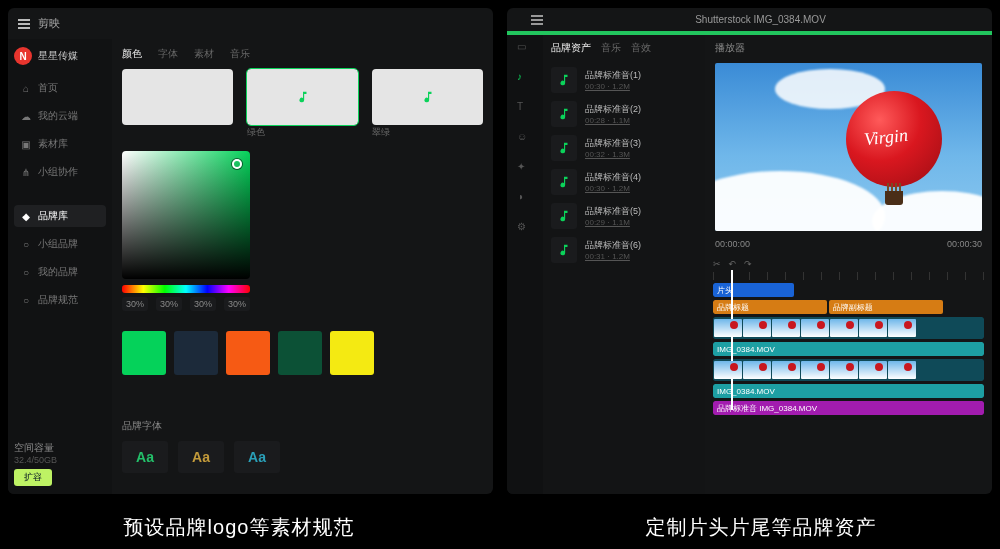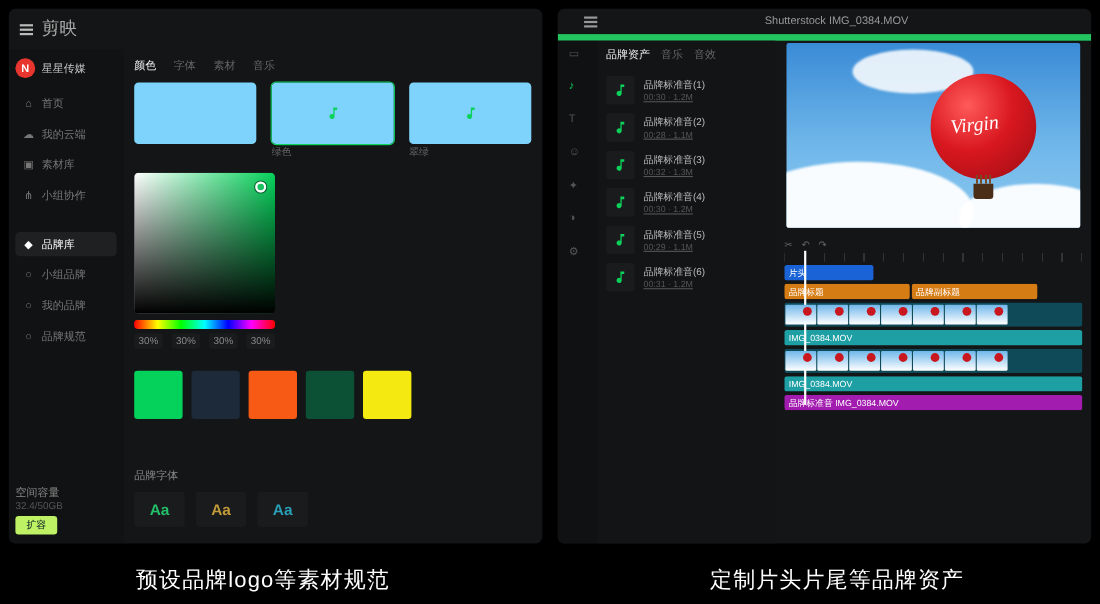"剪映" .lp-header { font-size: 16px -> 11px }
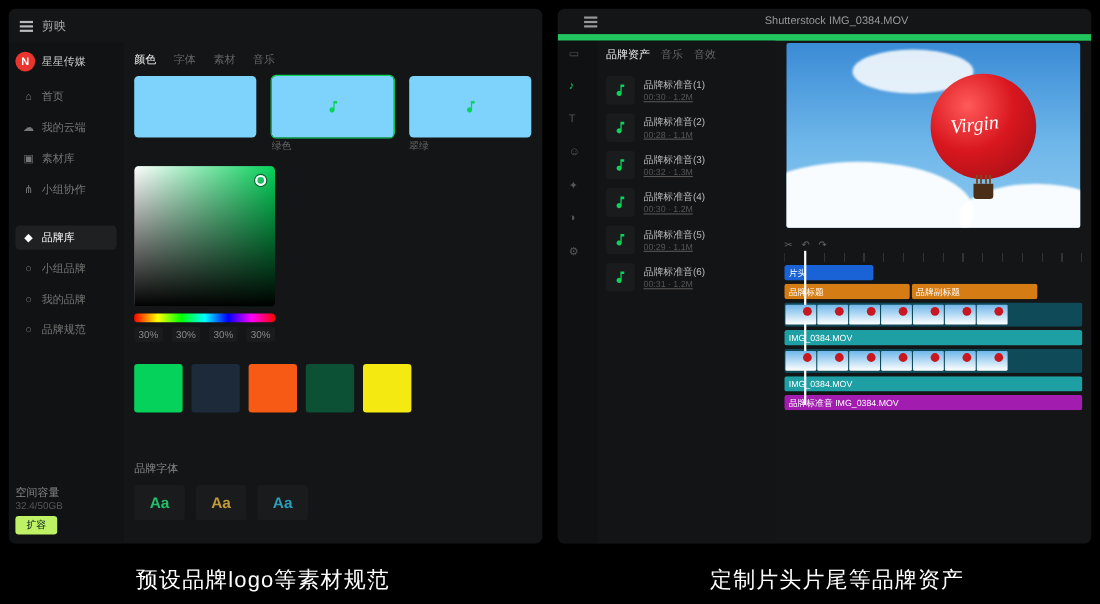"Shutterstock IMG_0384.MOV" .rp-header { border-bottom: 6px solid #22c55e -> 4px solid #22c55e }
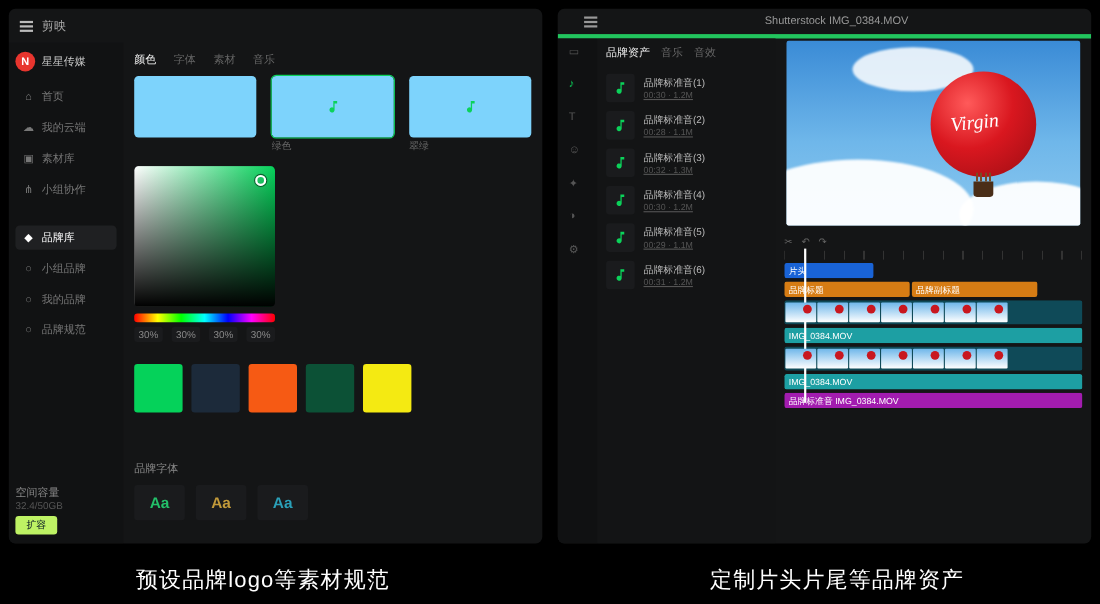"播放器" div.preview-head { html: none -> <div>播放器</div> }
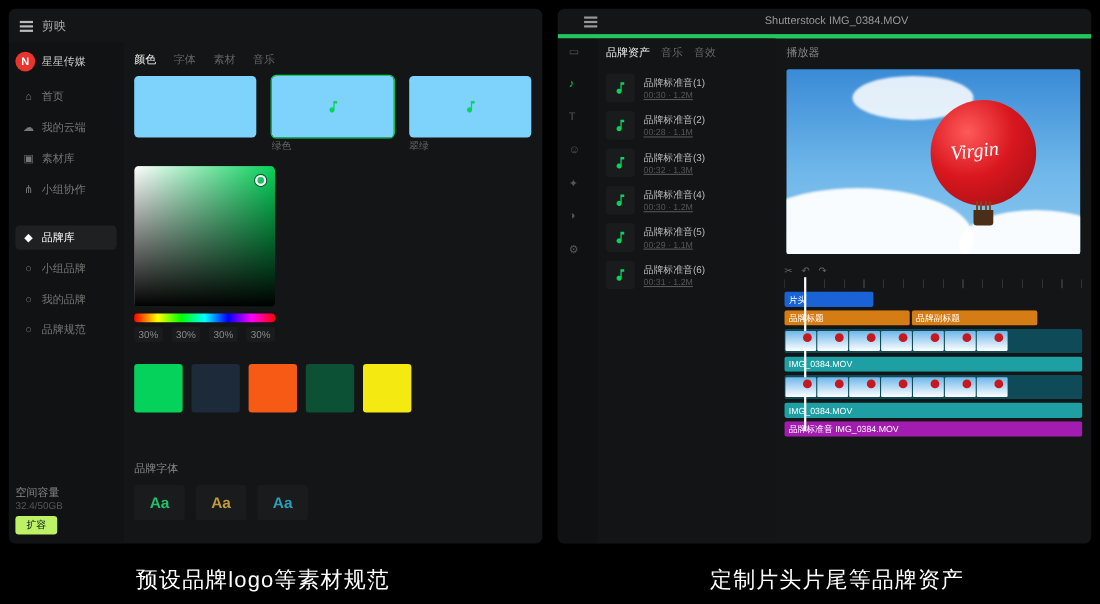"绿色" .thumb { background: #7dd3fc -> #e5e5e5 }
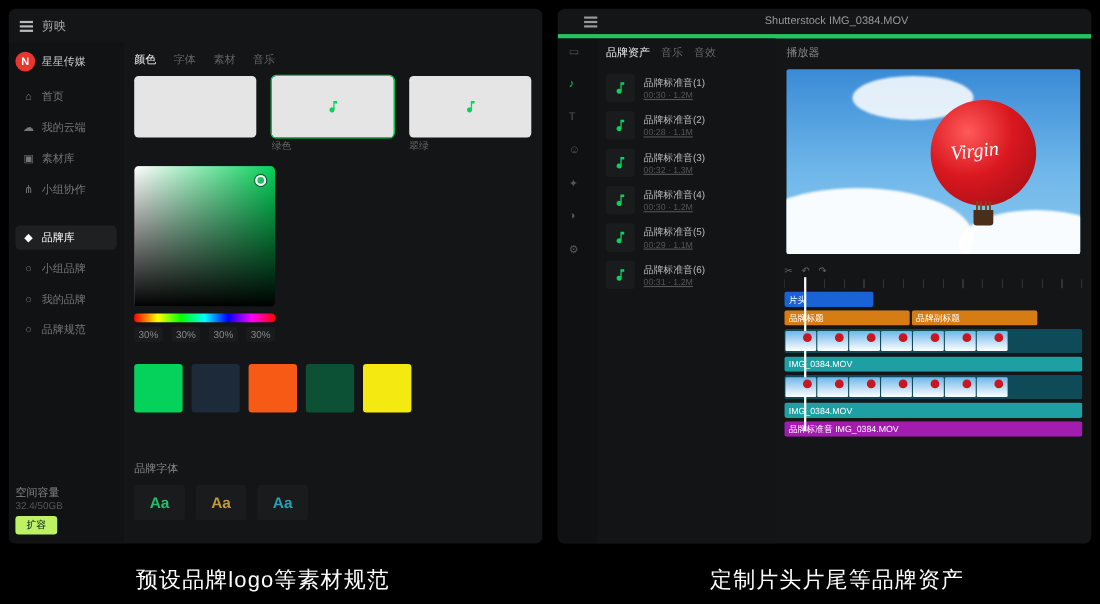"00:00:00" div.preview-meta { html: none -> <div> <span>00:00:00</span> <span>00:00:30</span> </div> }
